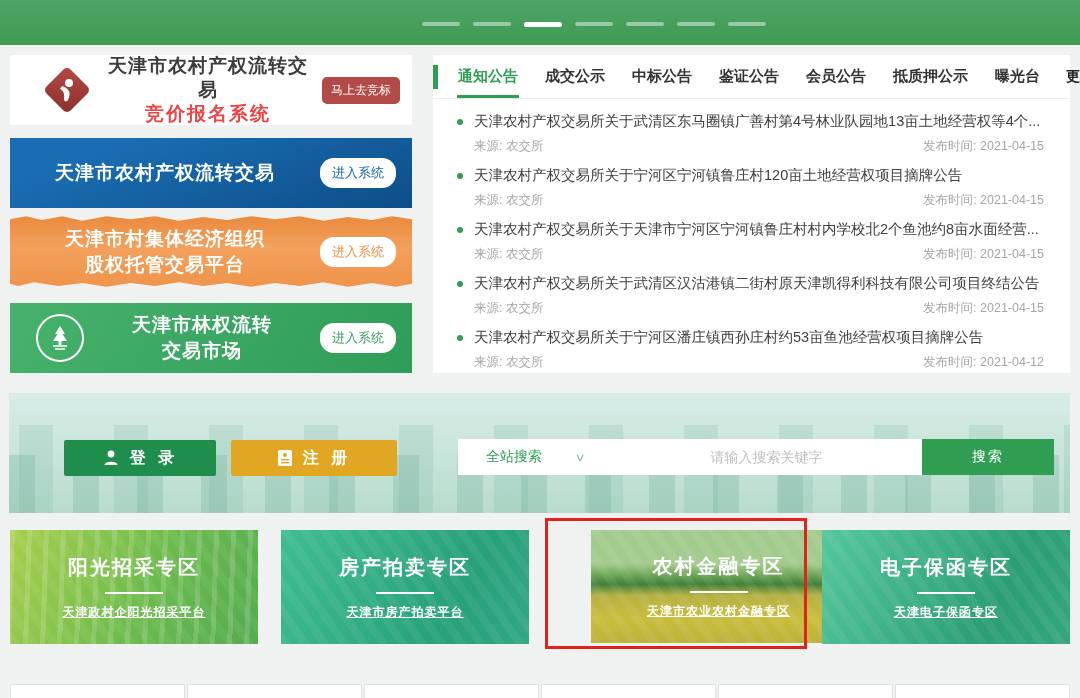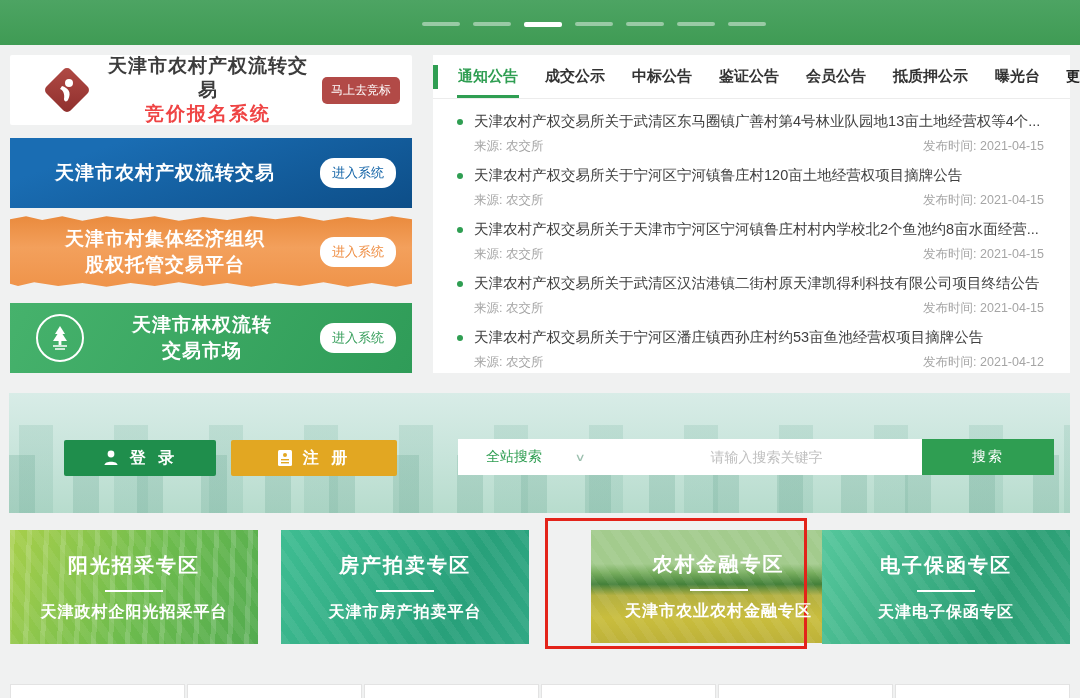"天津政村企阳光招采平台" .z-sub { font-size: 16px -> 12px; text-decoration: none -> underline }
